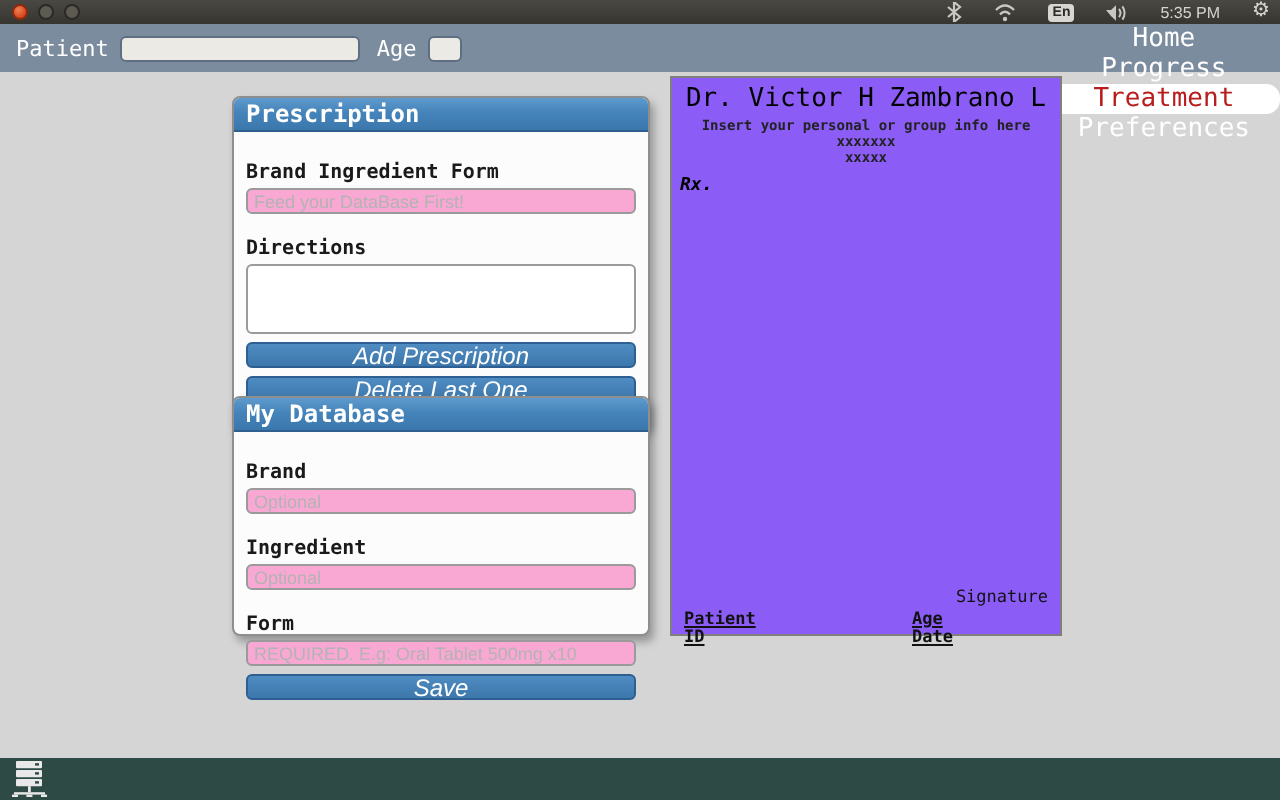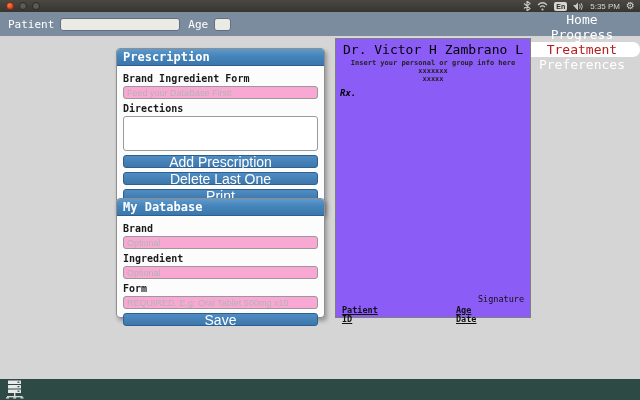"5:35 PM" .tray { gap: 6px -> 16px }
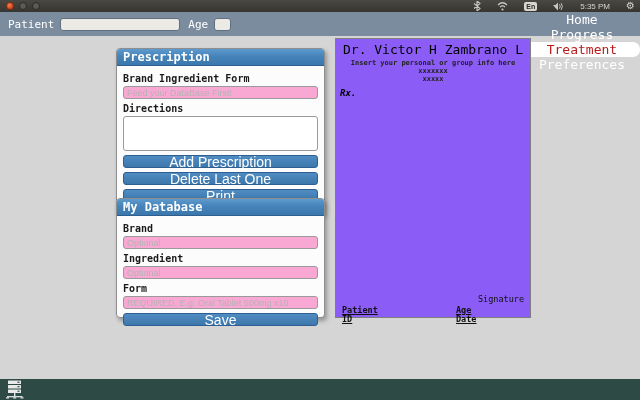"Brand Ingredient Form" .field-label { margin: 4px 0 2px 0 -> 12px 0 2px 0 }
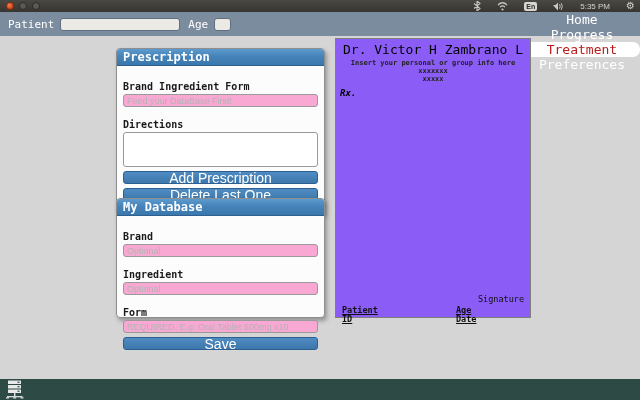"Add Prescription" .btn { font-size: 14px -> 12px; font-style: none -> italic }
